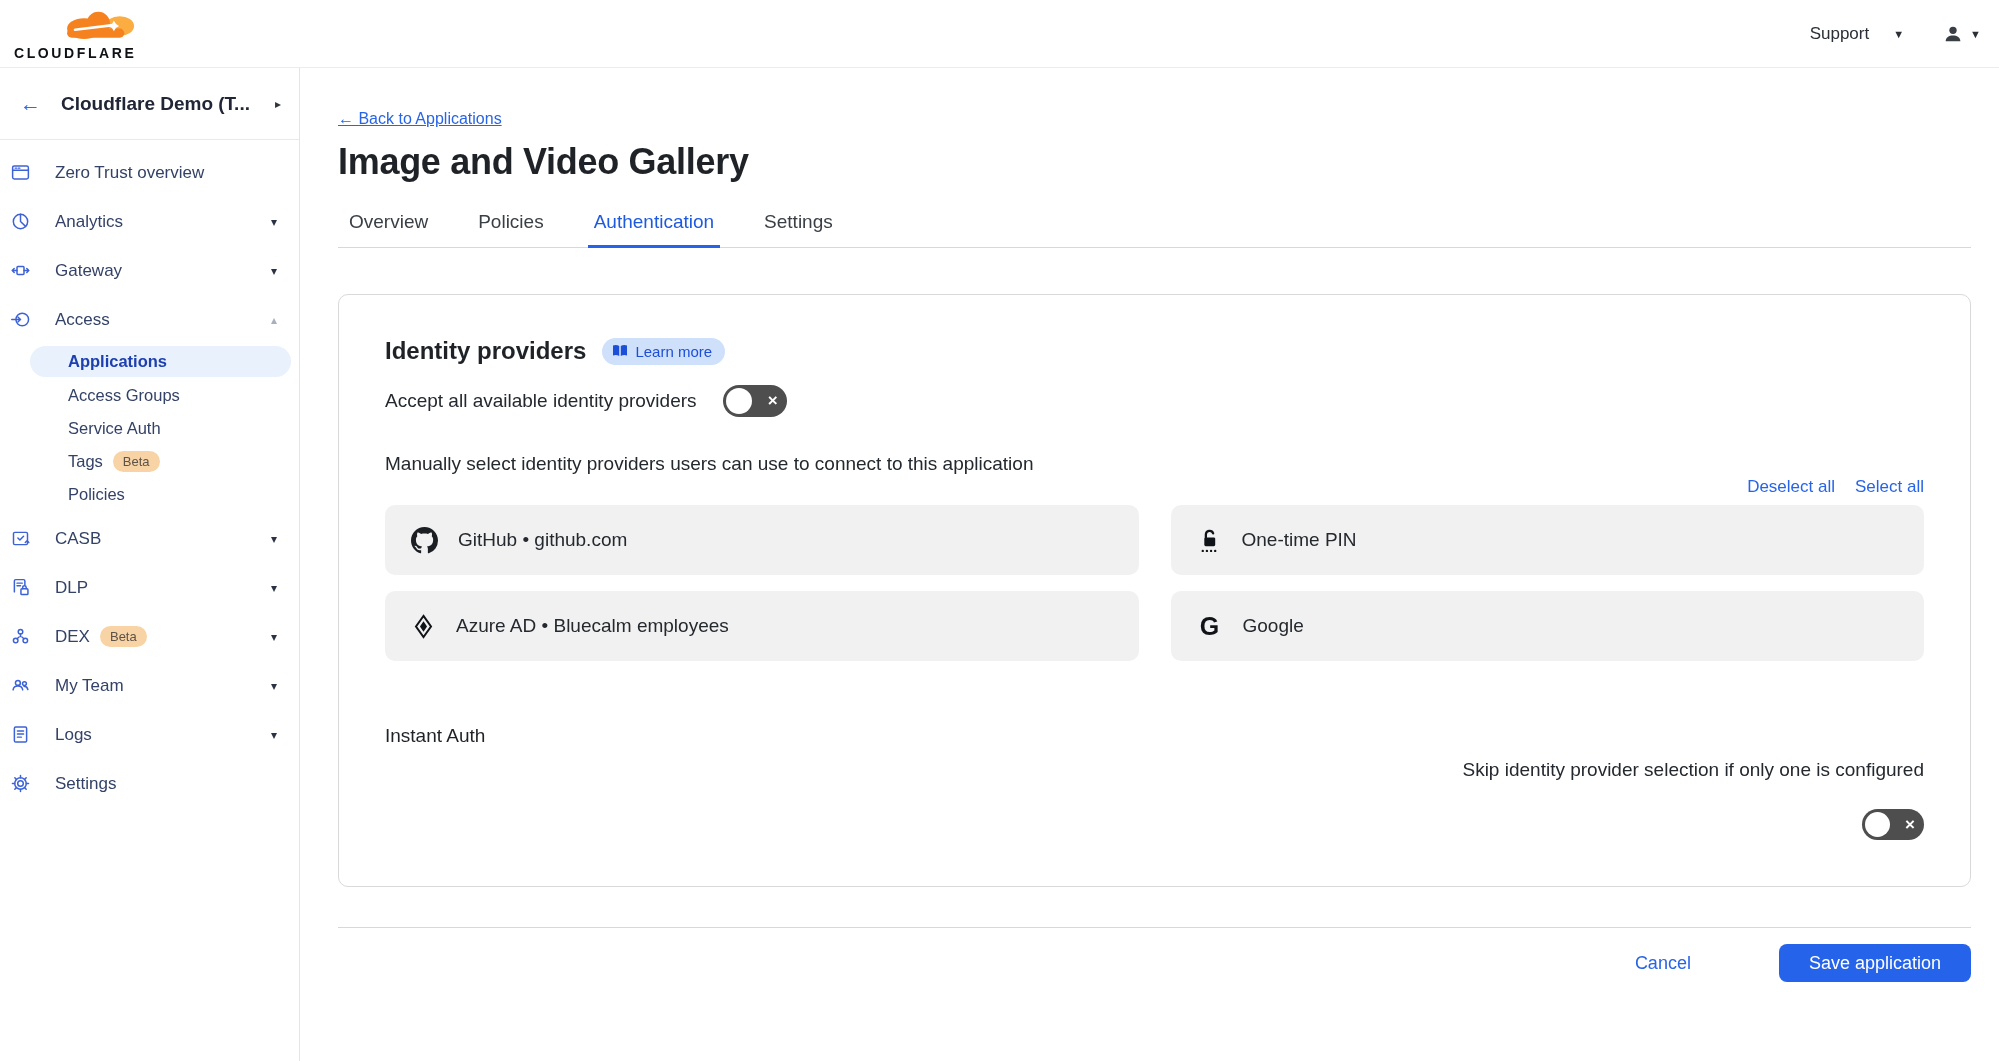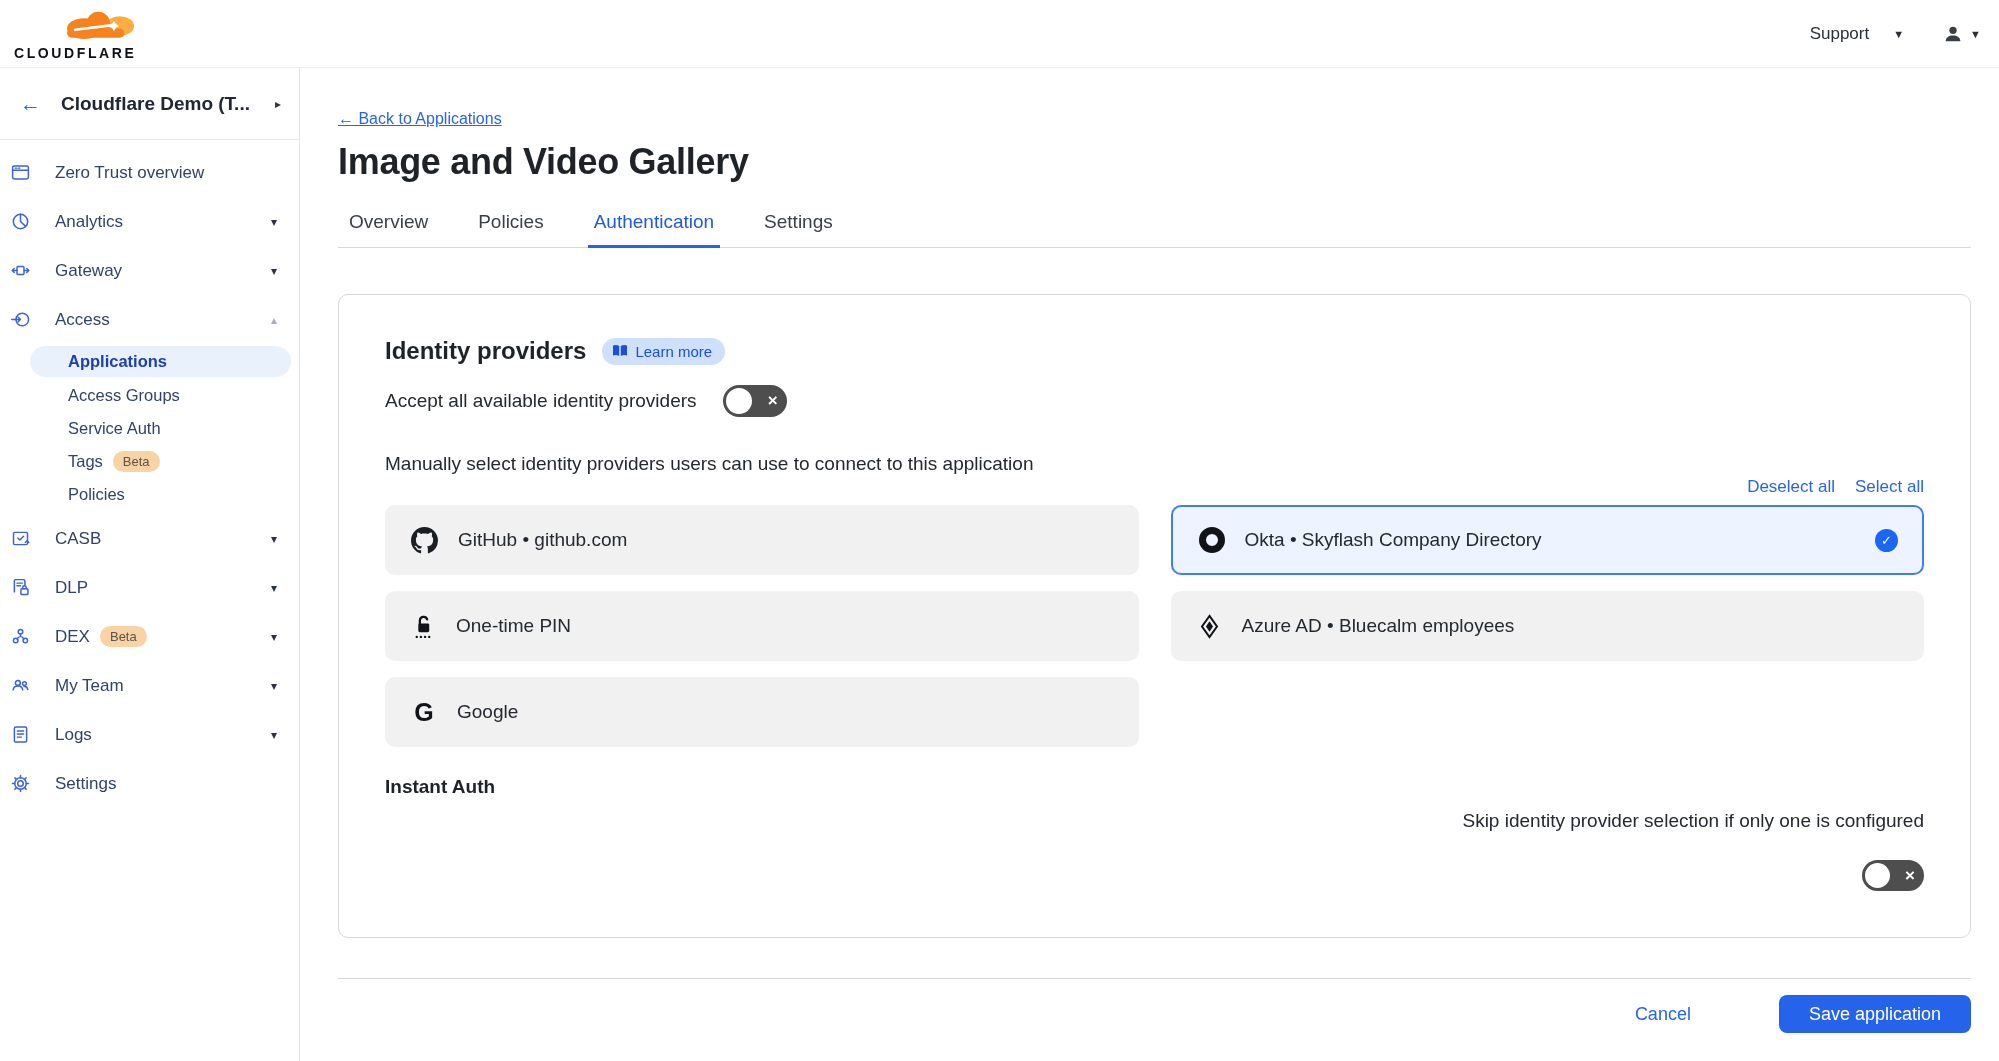"Okta • Skyflash Company Directory" div.prov { html: <div> <span></span> <span>Okta • Skyflash Company Directory</span> <span></span> <span> <span>✓</span> </span> </div> -> none }
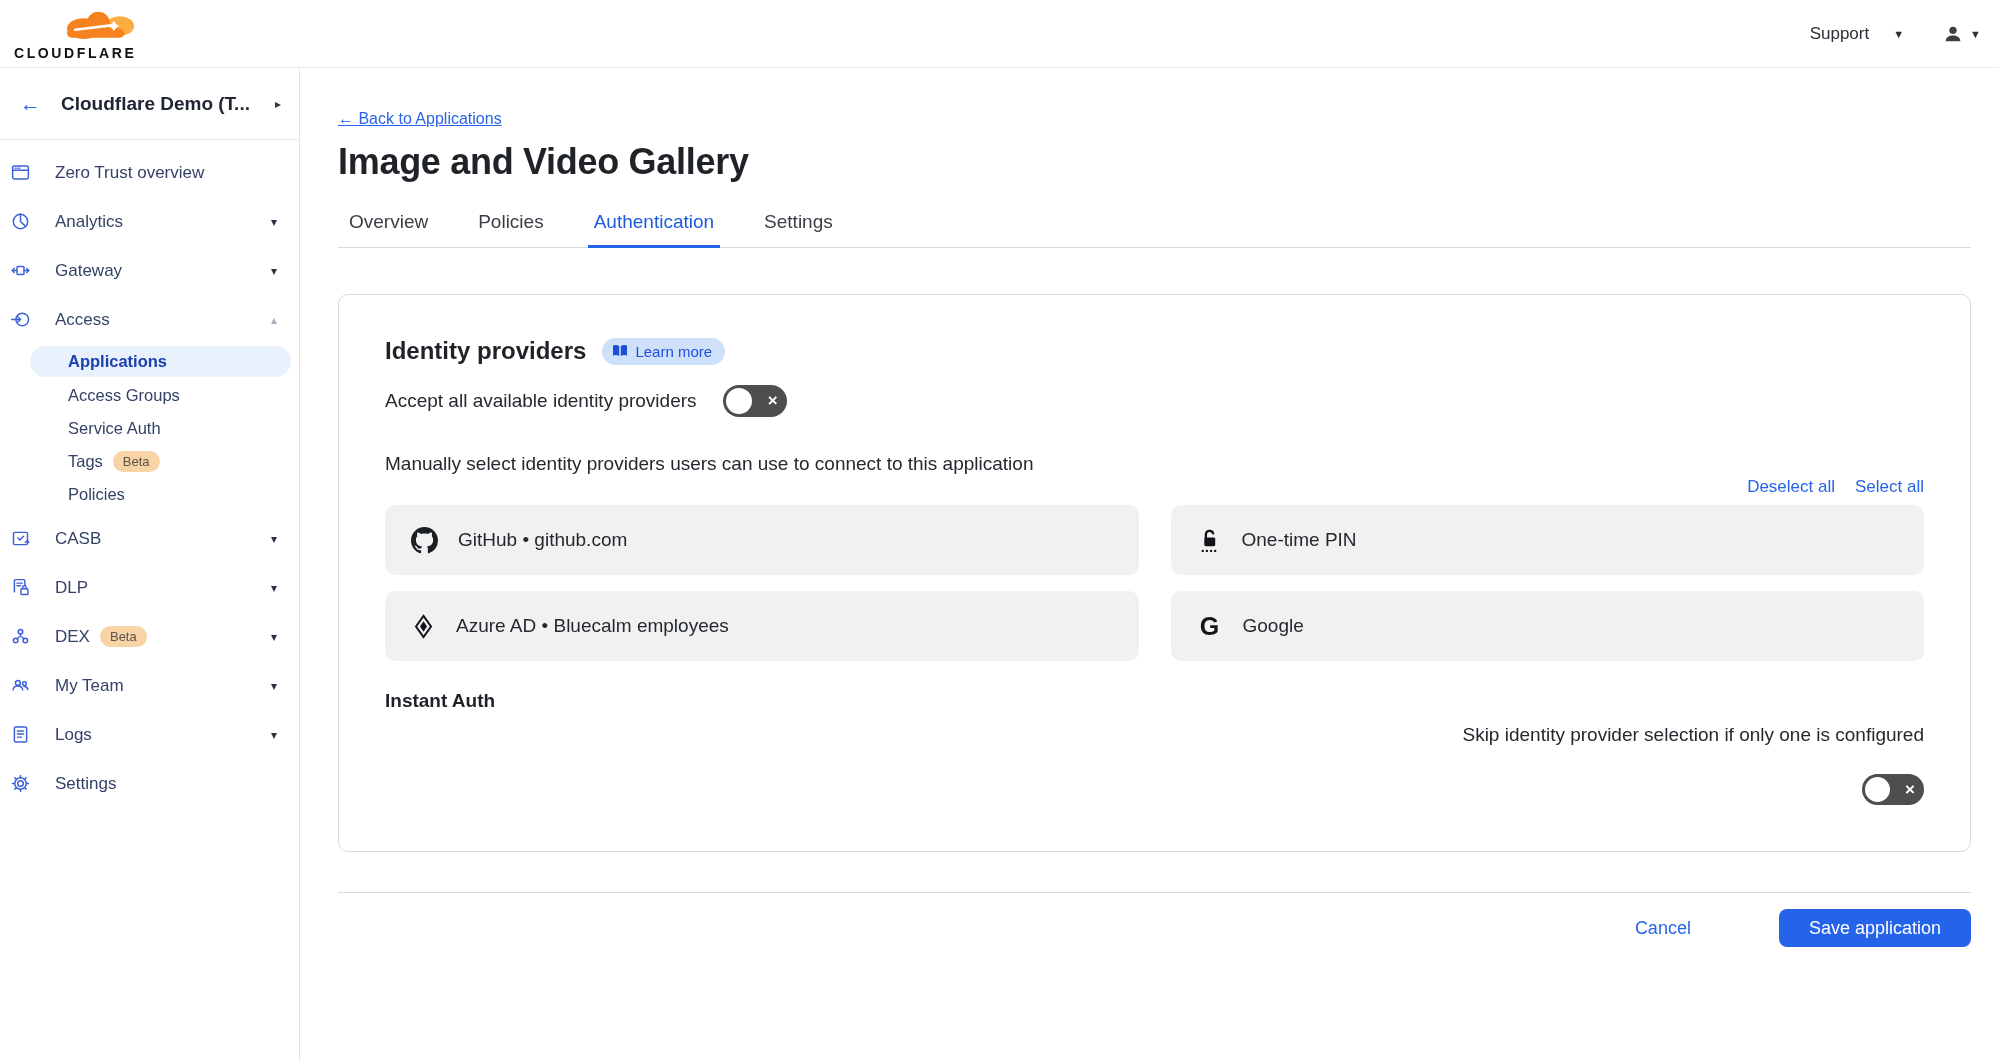"Instant Auth" .instant-head { font-weight: 700 -> 400; margin-top: 29px -> 64px }
